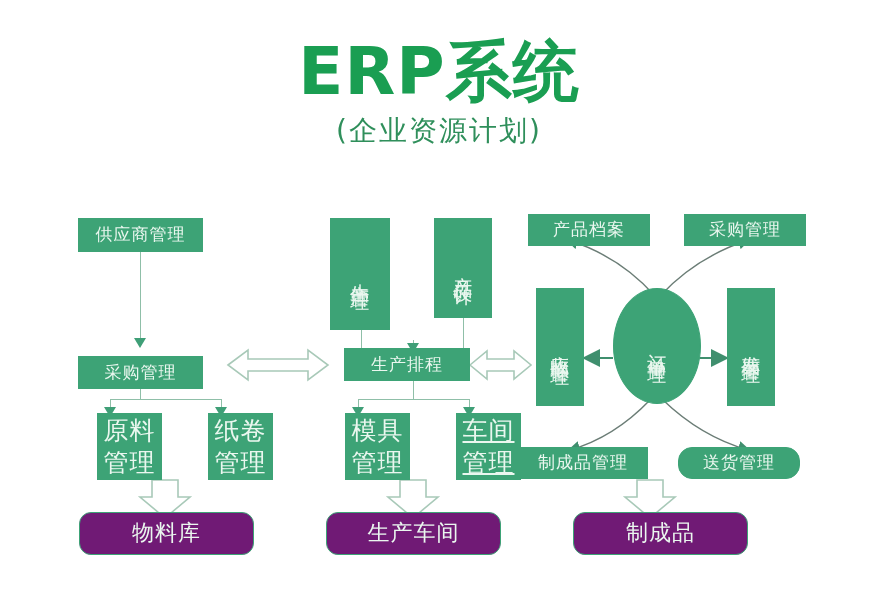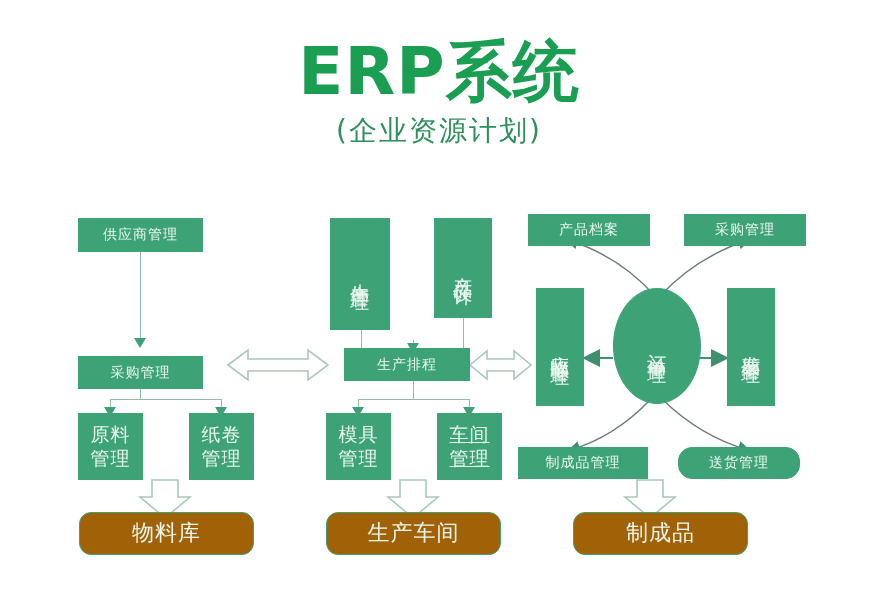"供应商管理" .node.flat { font-size: 14px -> 17px }
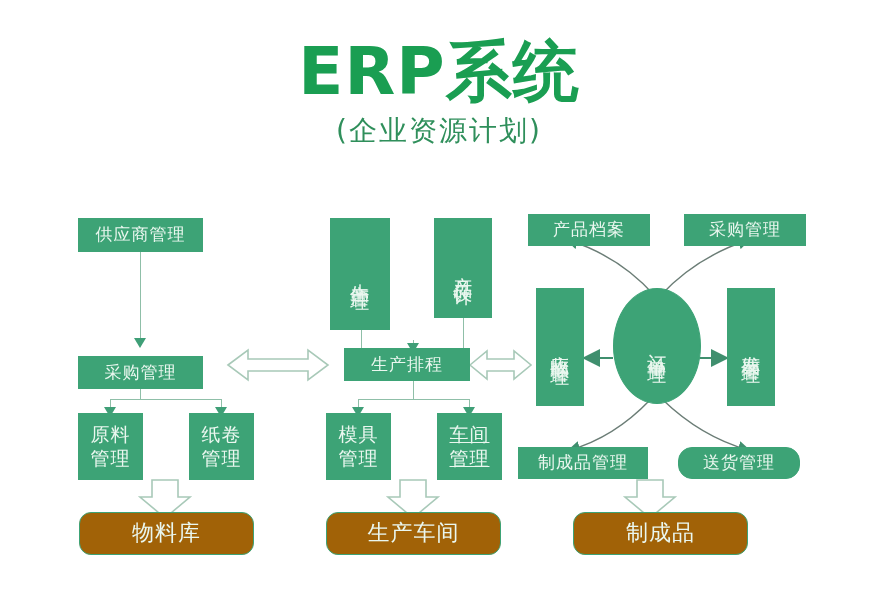"原料管理" .node.twoline { font-size: 19px -> 25px; margin-left: none -> 19px }
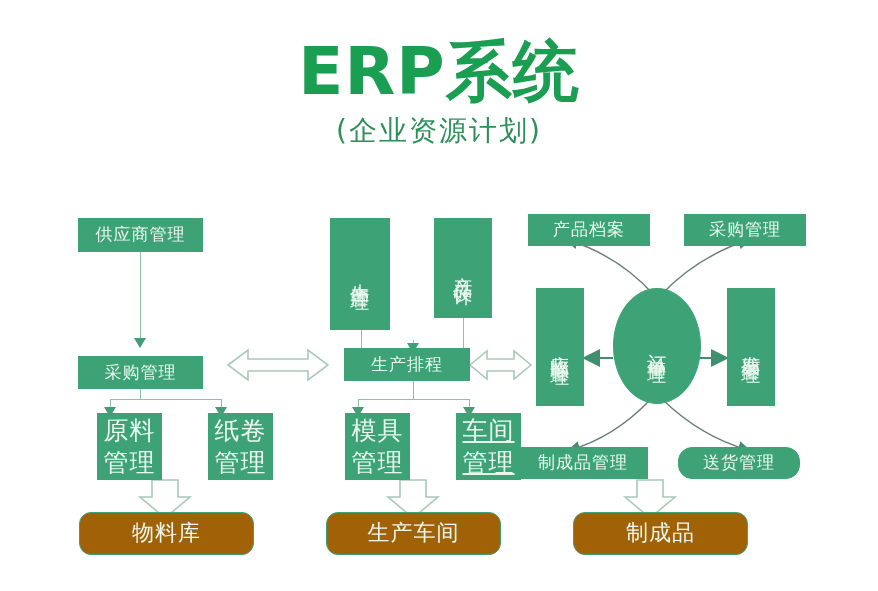"物料库" .node.rounded { background: #a16207 -> #701a75 }
